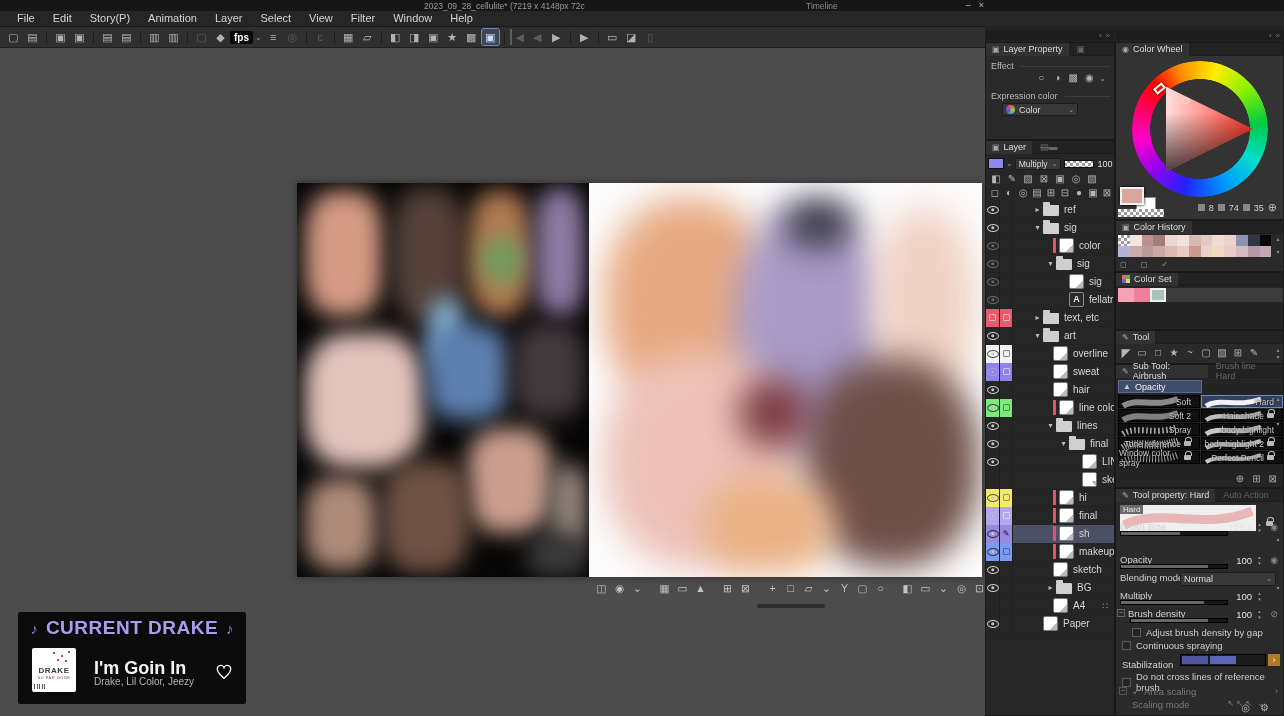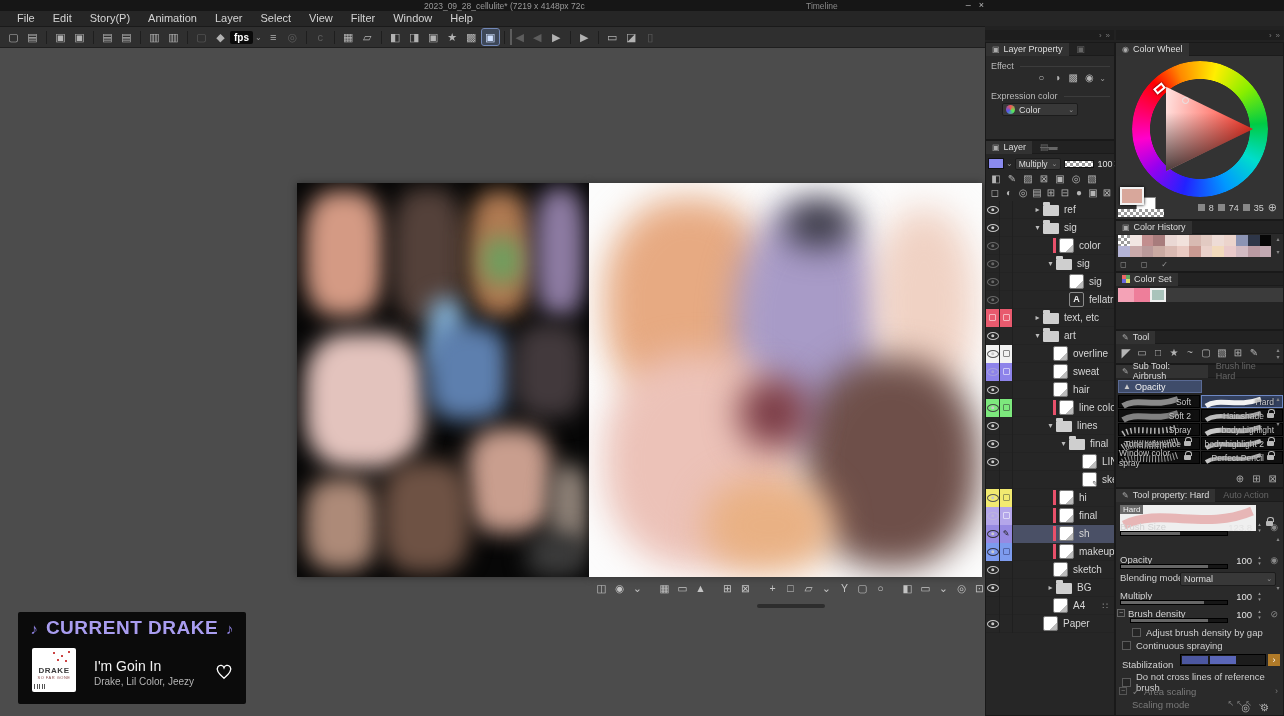"I'm Goin In" #song .stitle { font-size: 14px -> 18px; font-weight: normal -> bold }
